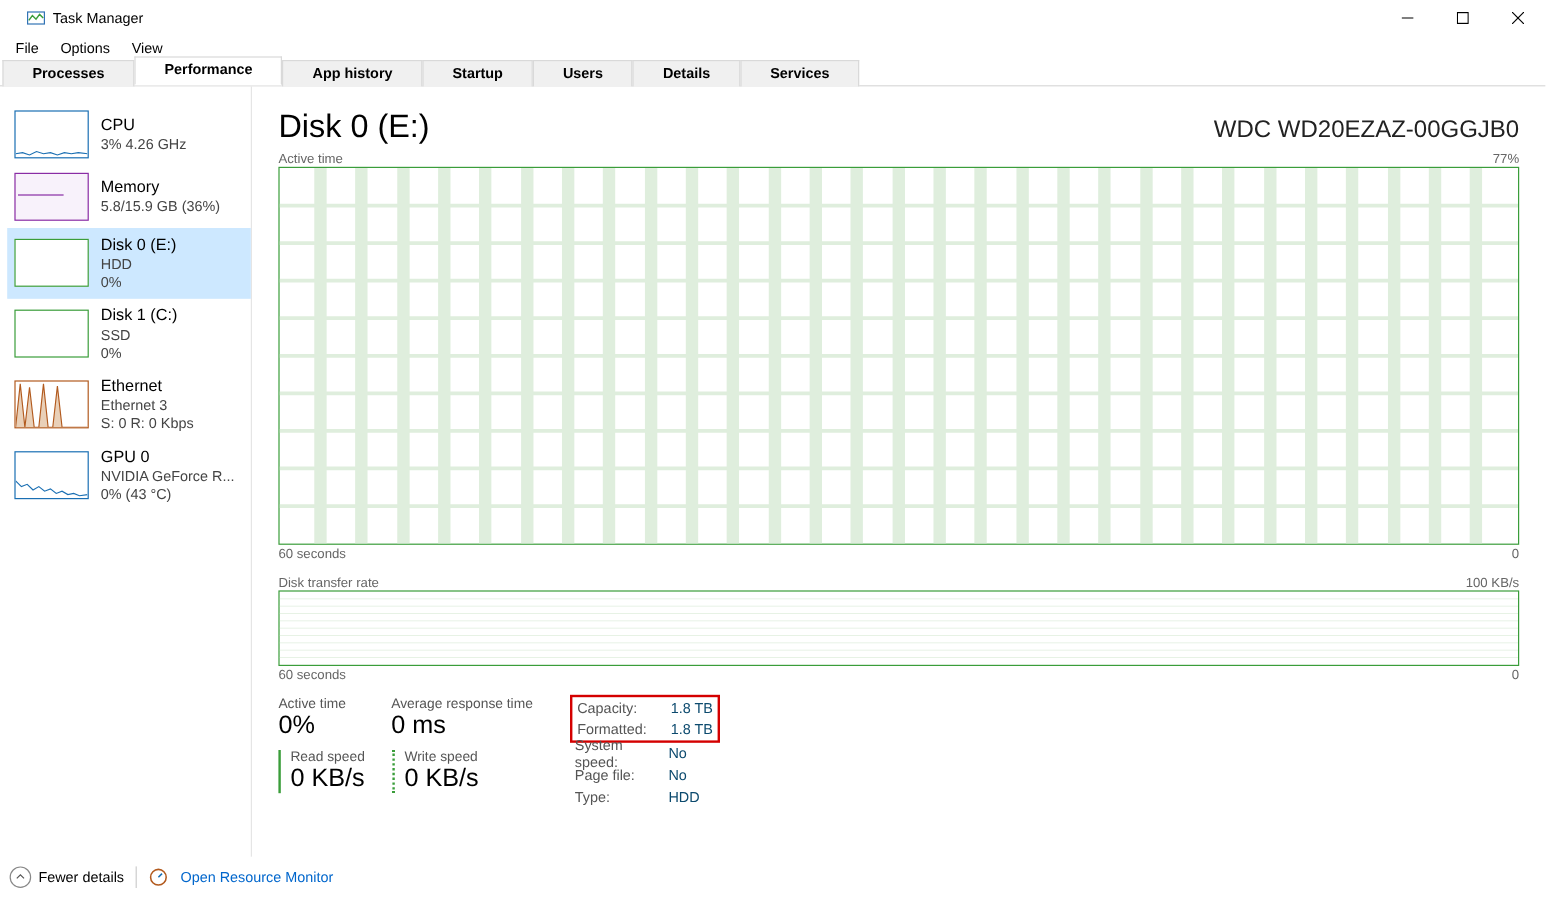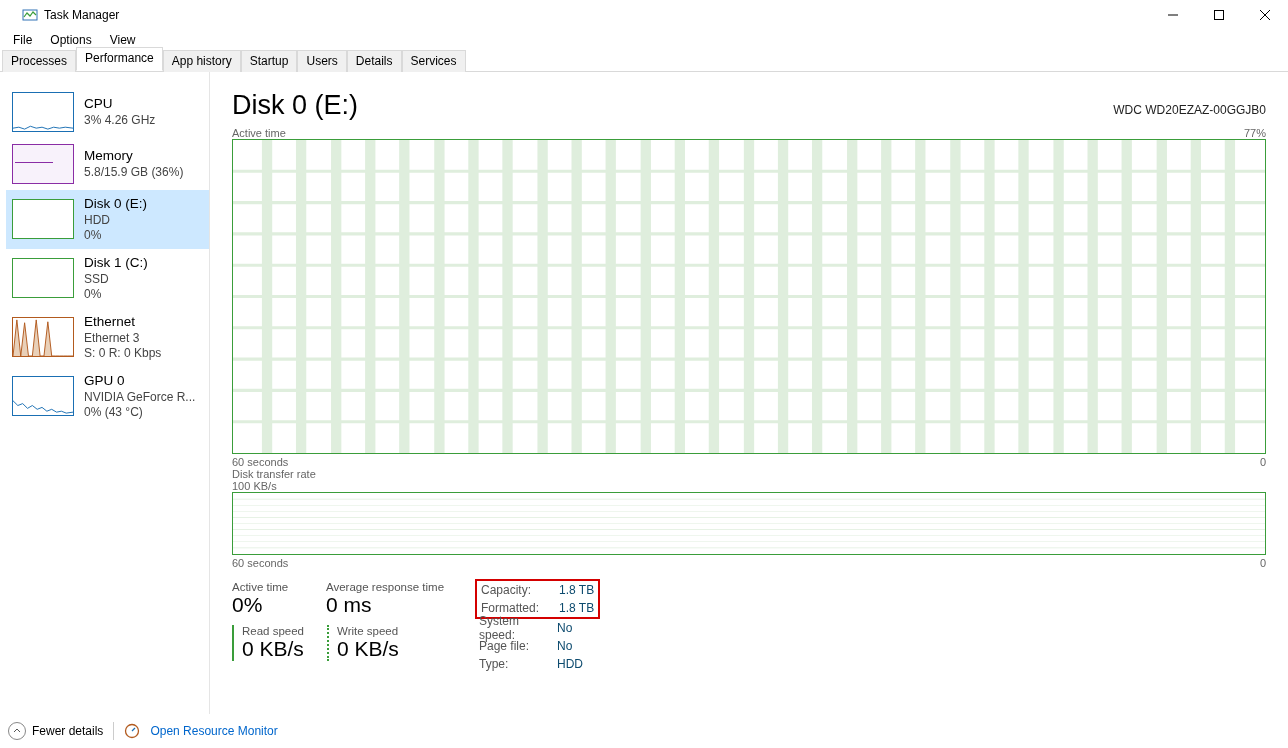"Processes" .tab { font-weight: none -> bold; padding: 3px 8px 4px -> 3px 24px 4px }
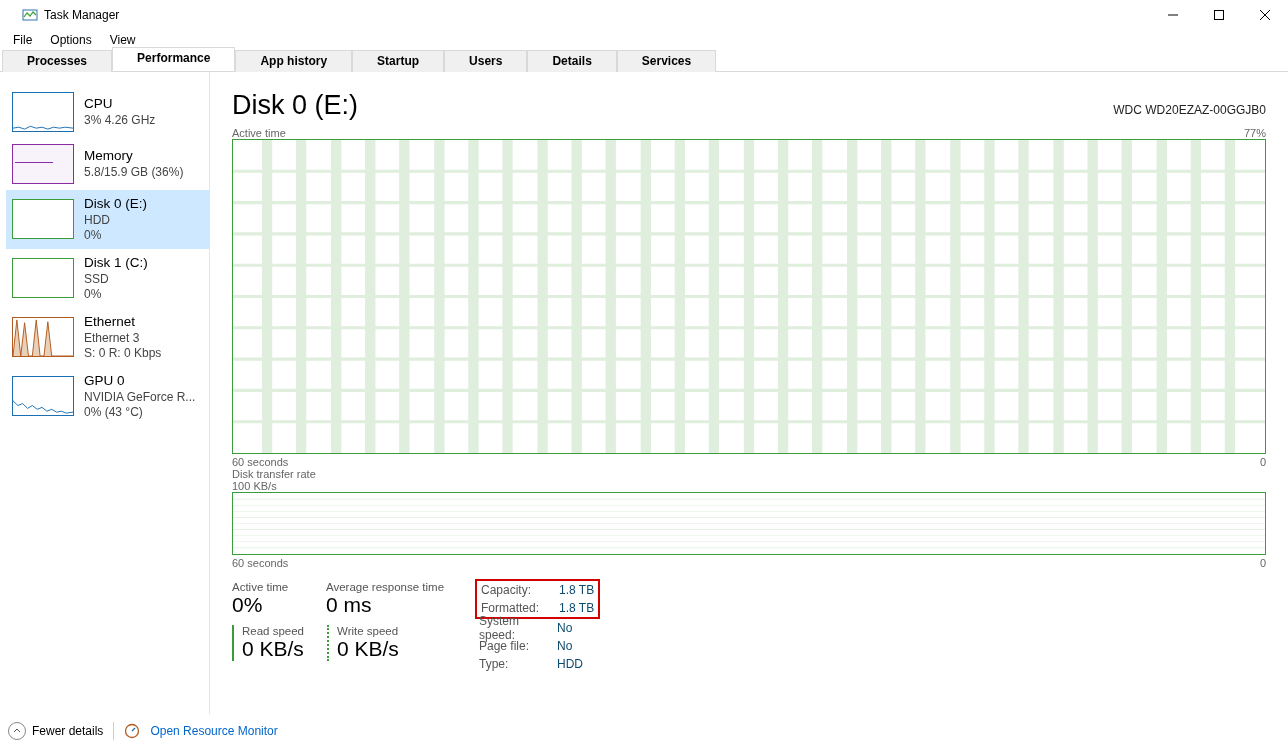"WDC WD20EZAZ-00GGJB0" .model { font-size: 12px -> 20px }
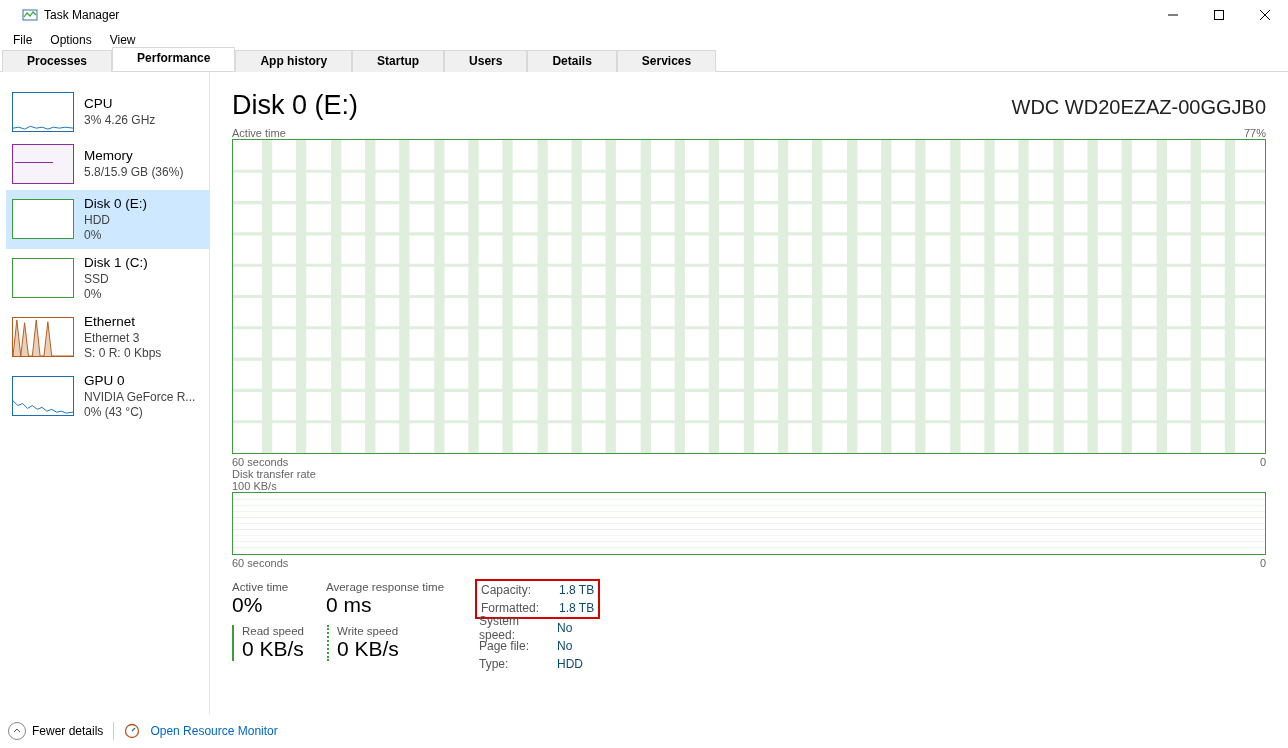"Disk transfer rate" div.chart-label-row { flex-direction: column -> none; margin-top: 0 -> 12px }
